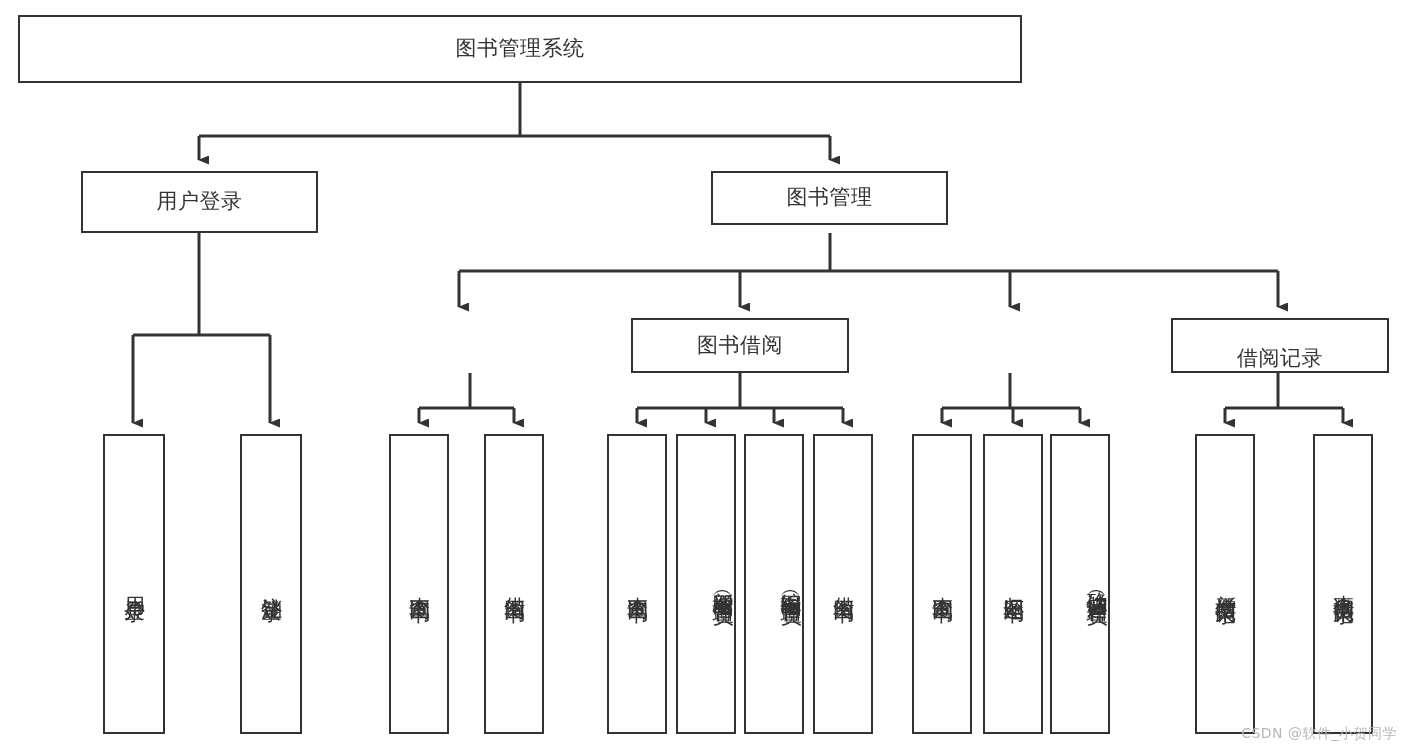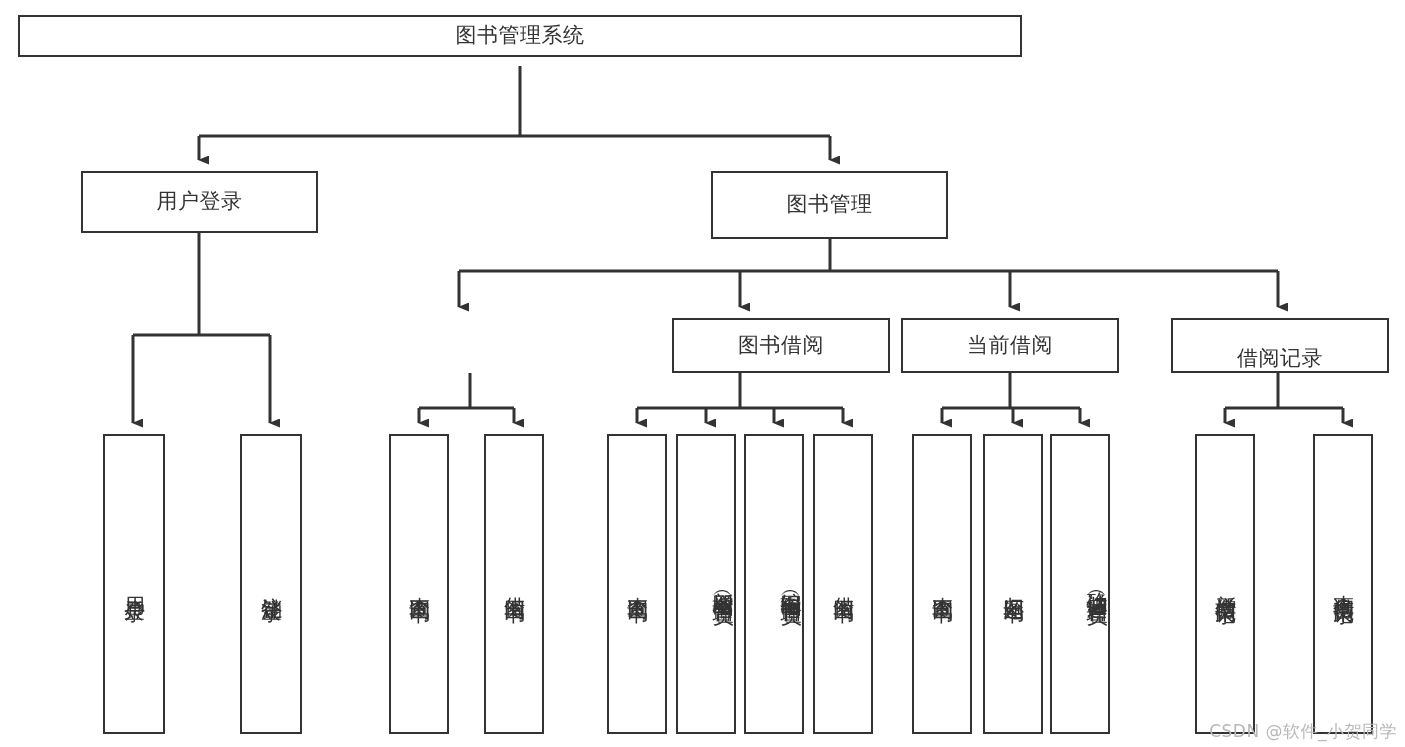"图书管理系统" div.node { height: 42px -> 68px }
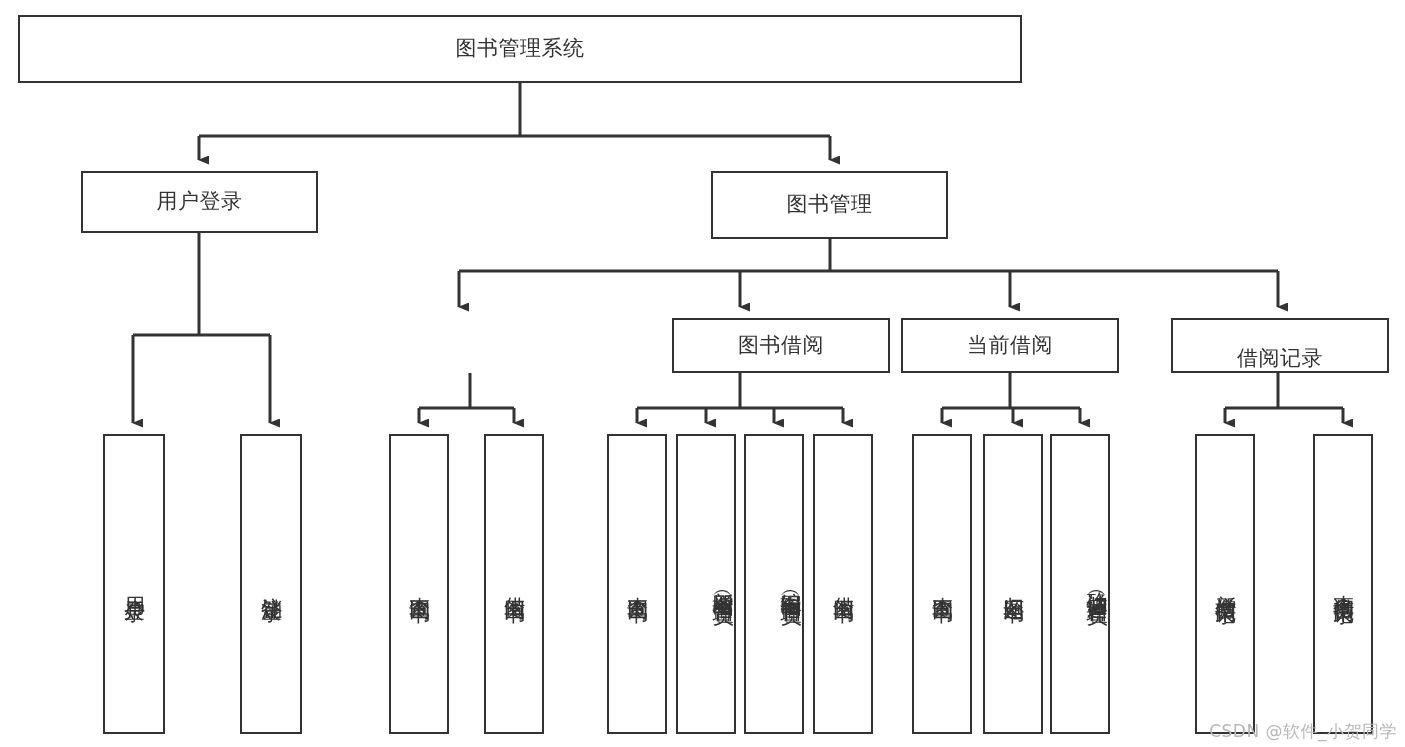"图书管理" div.node { height: 68px -> 54px }
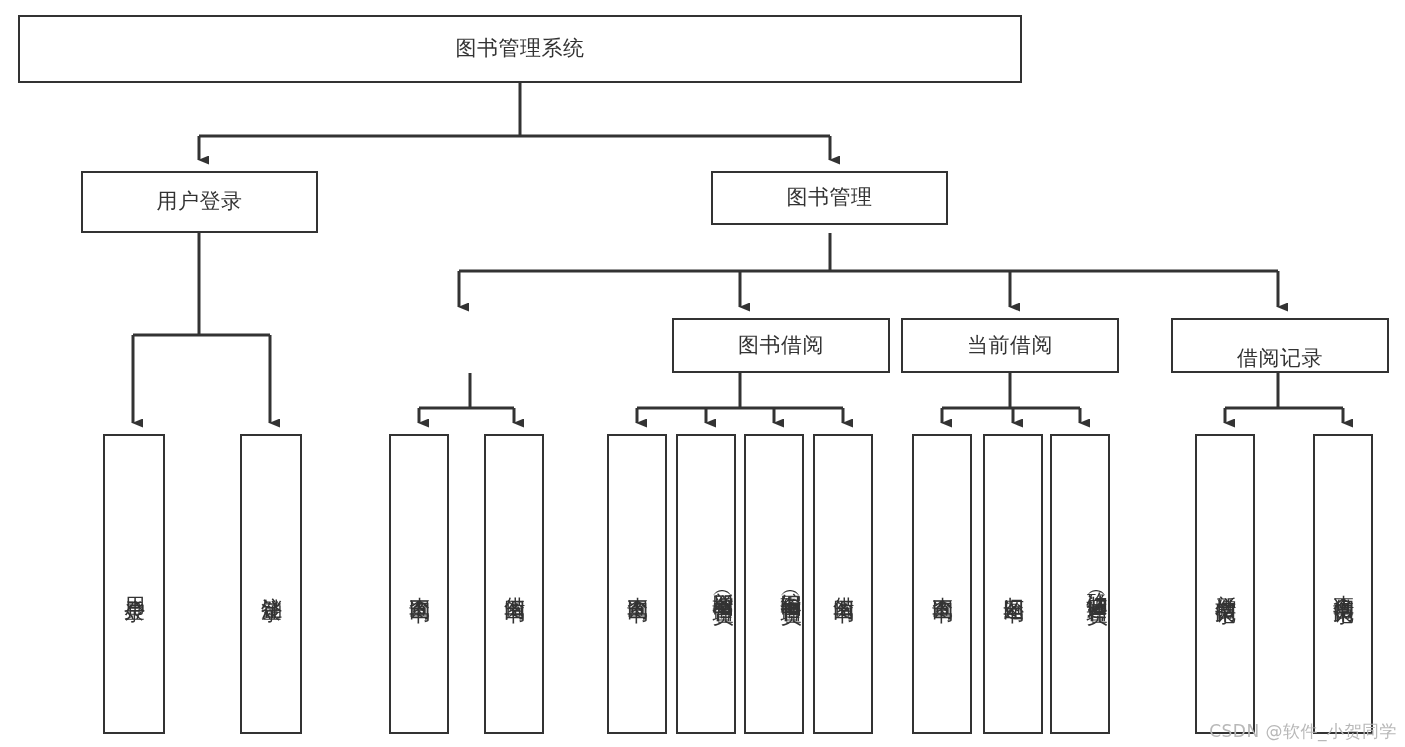"图书借阅" div.node { margin-left: 41px -> none }
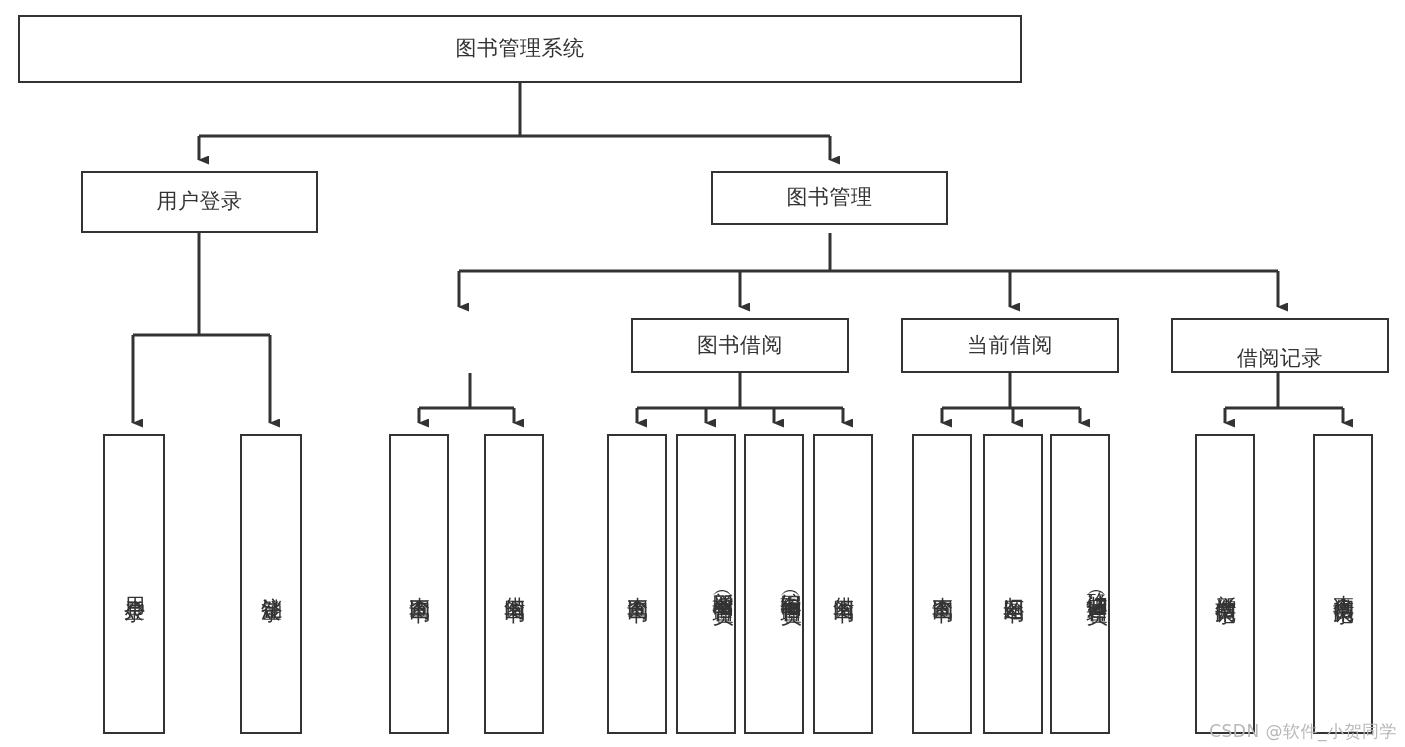"当前借阅" div.node { html: <div> <span>当前借阅</span> </div> -> none }
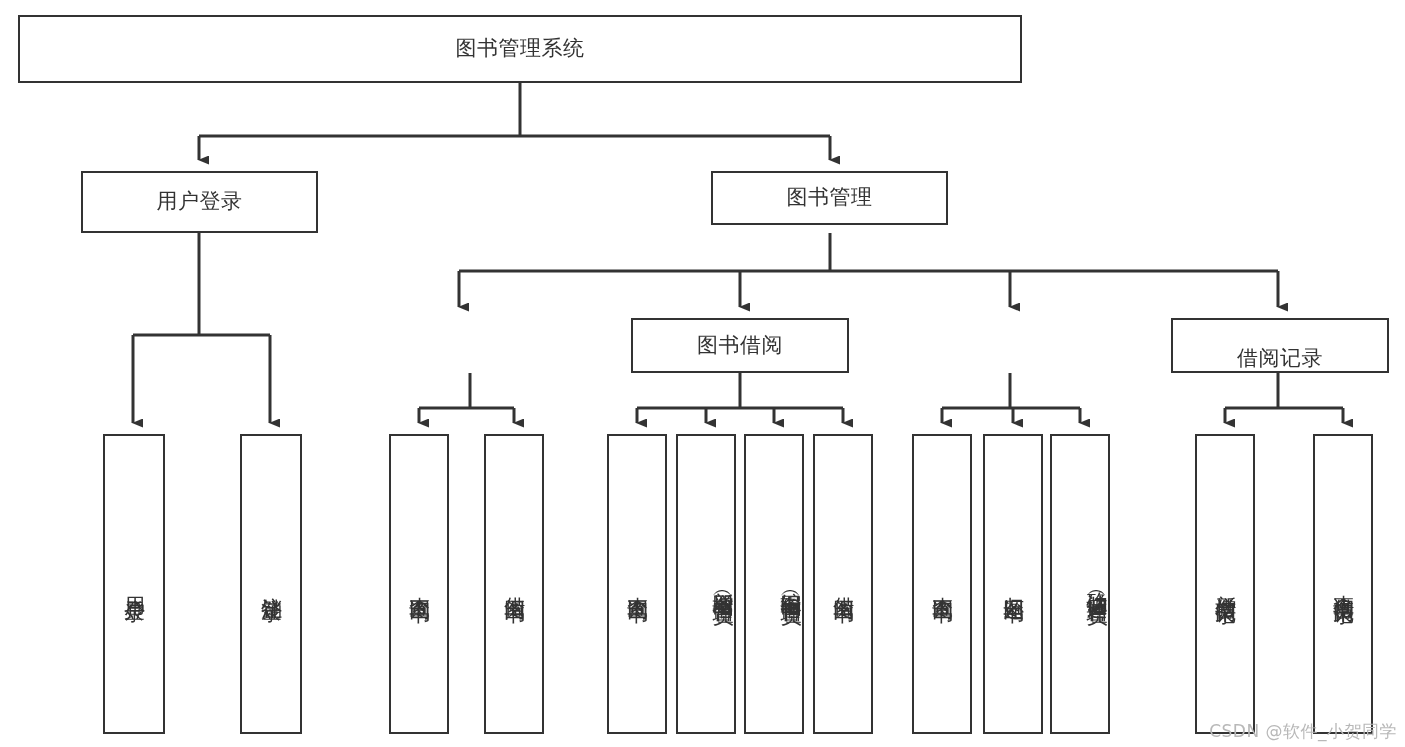"CSDN @软件_小贺同学" .watermark { font-size: 17px -> 14px }
